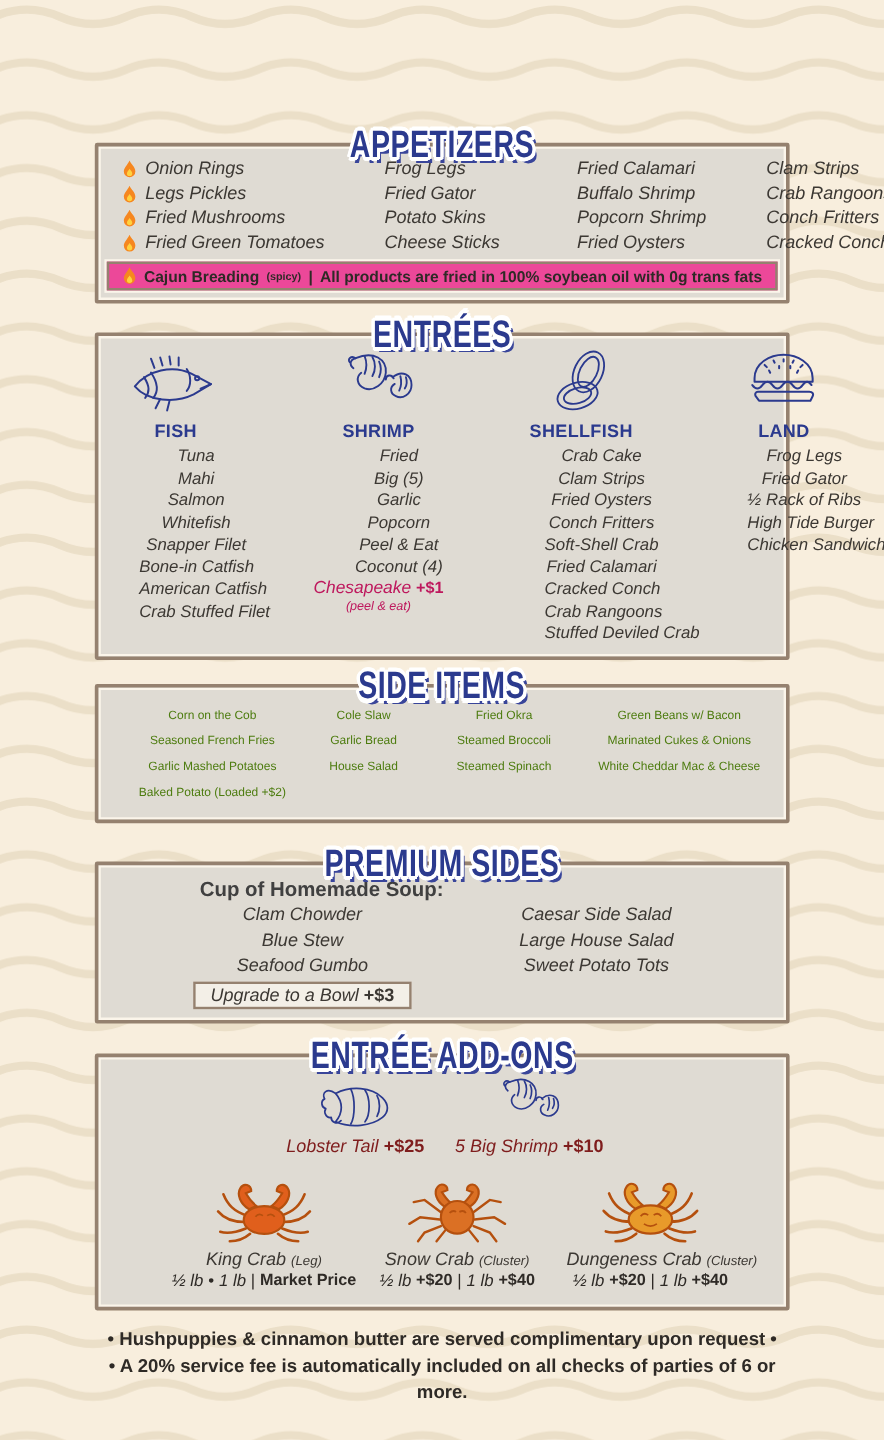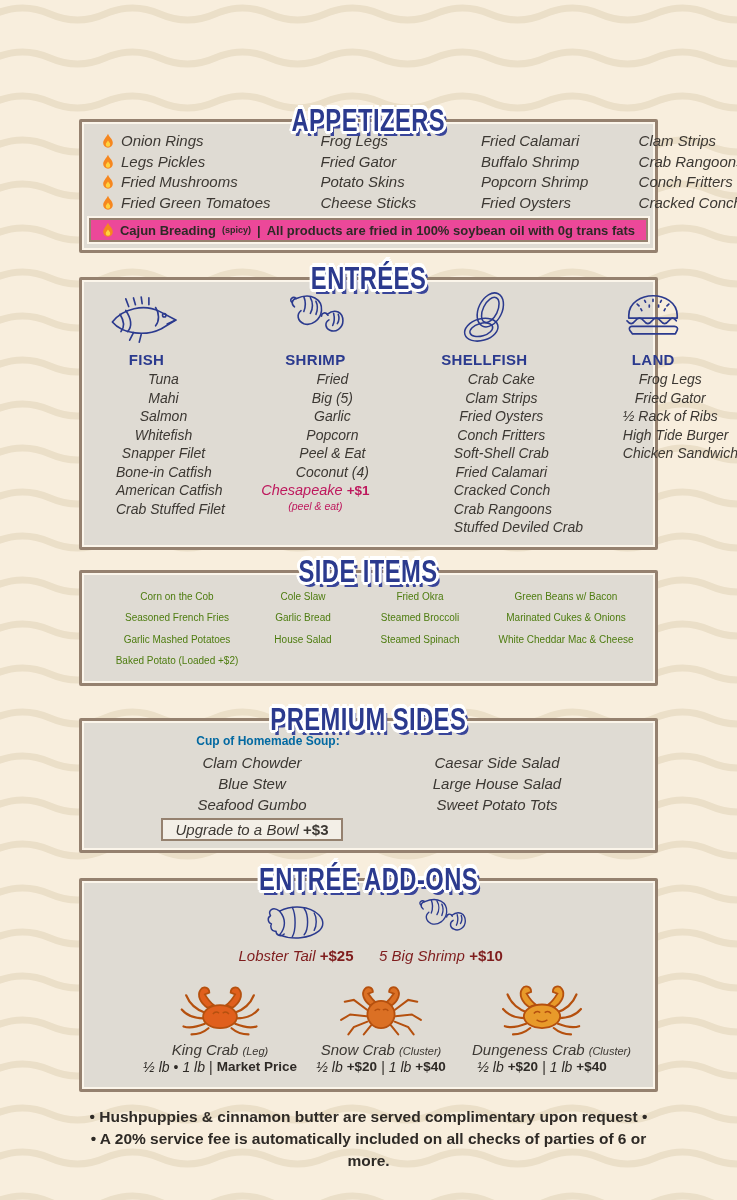"Cup of Homemade Soup:" .soup-label { color: #0369a1 -> #404040; font-size: 12px -> 17px }
